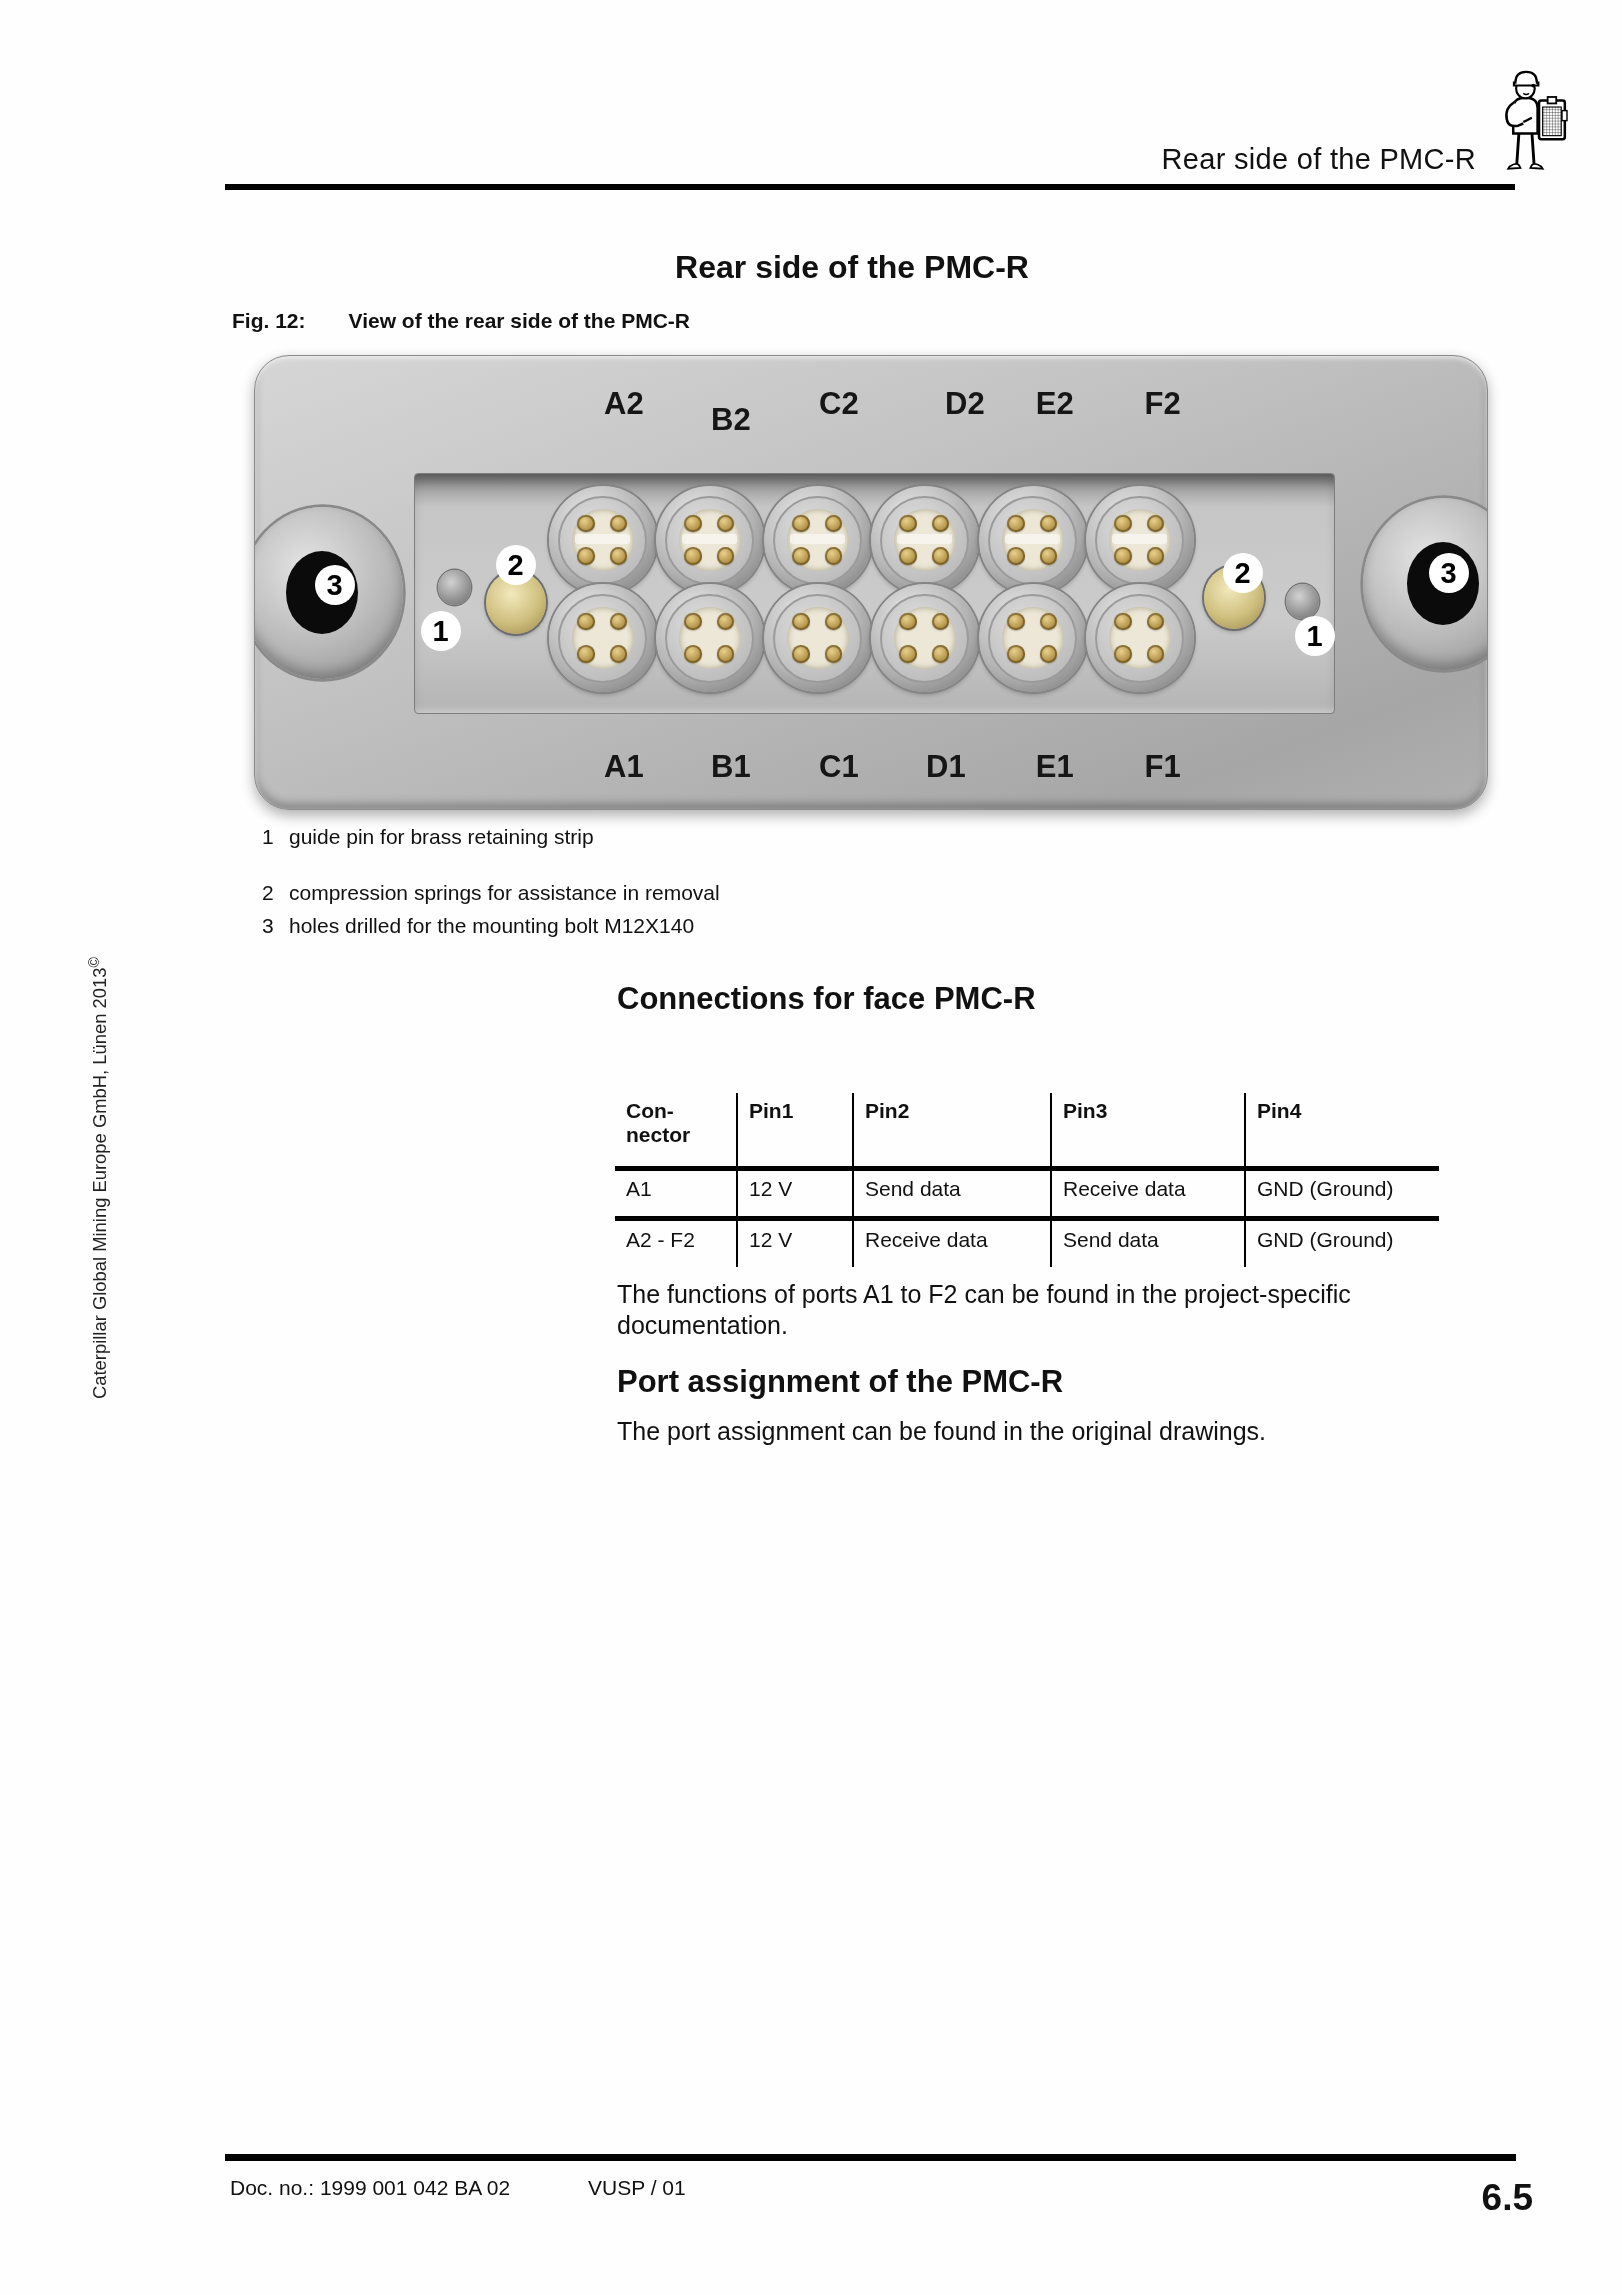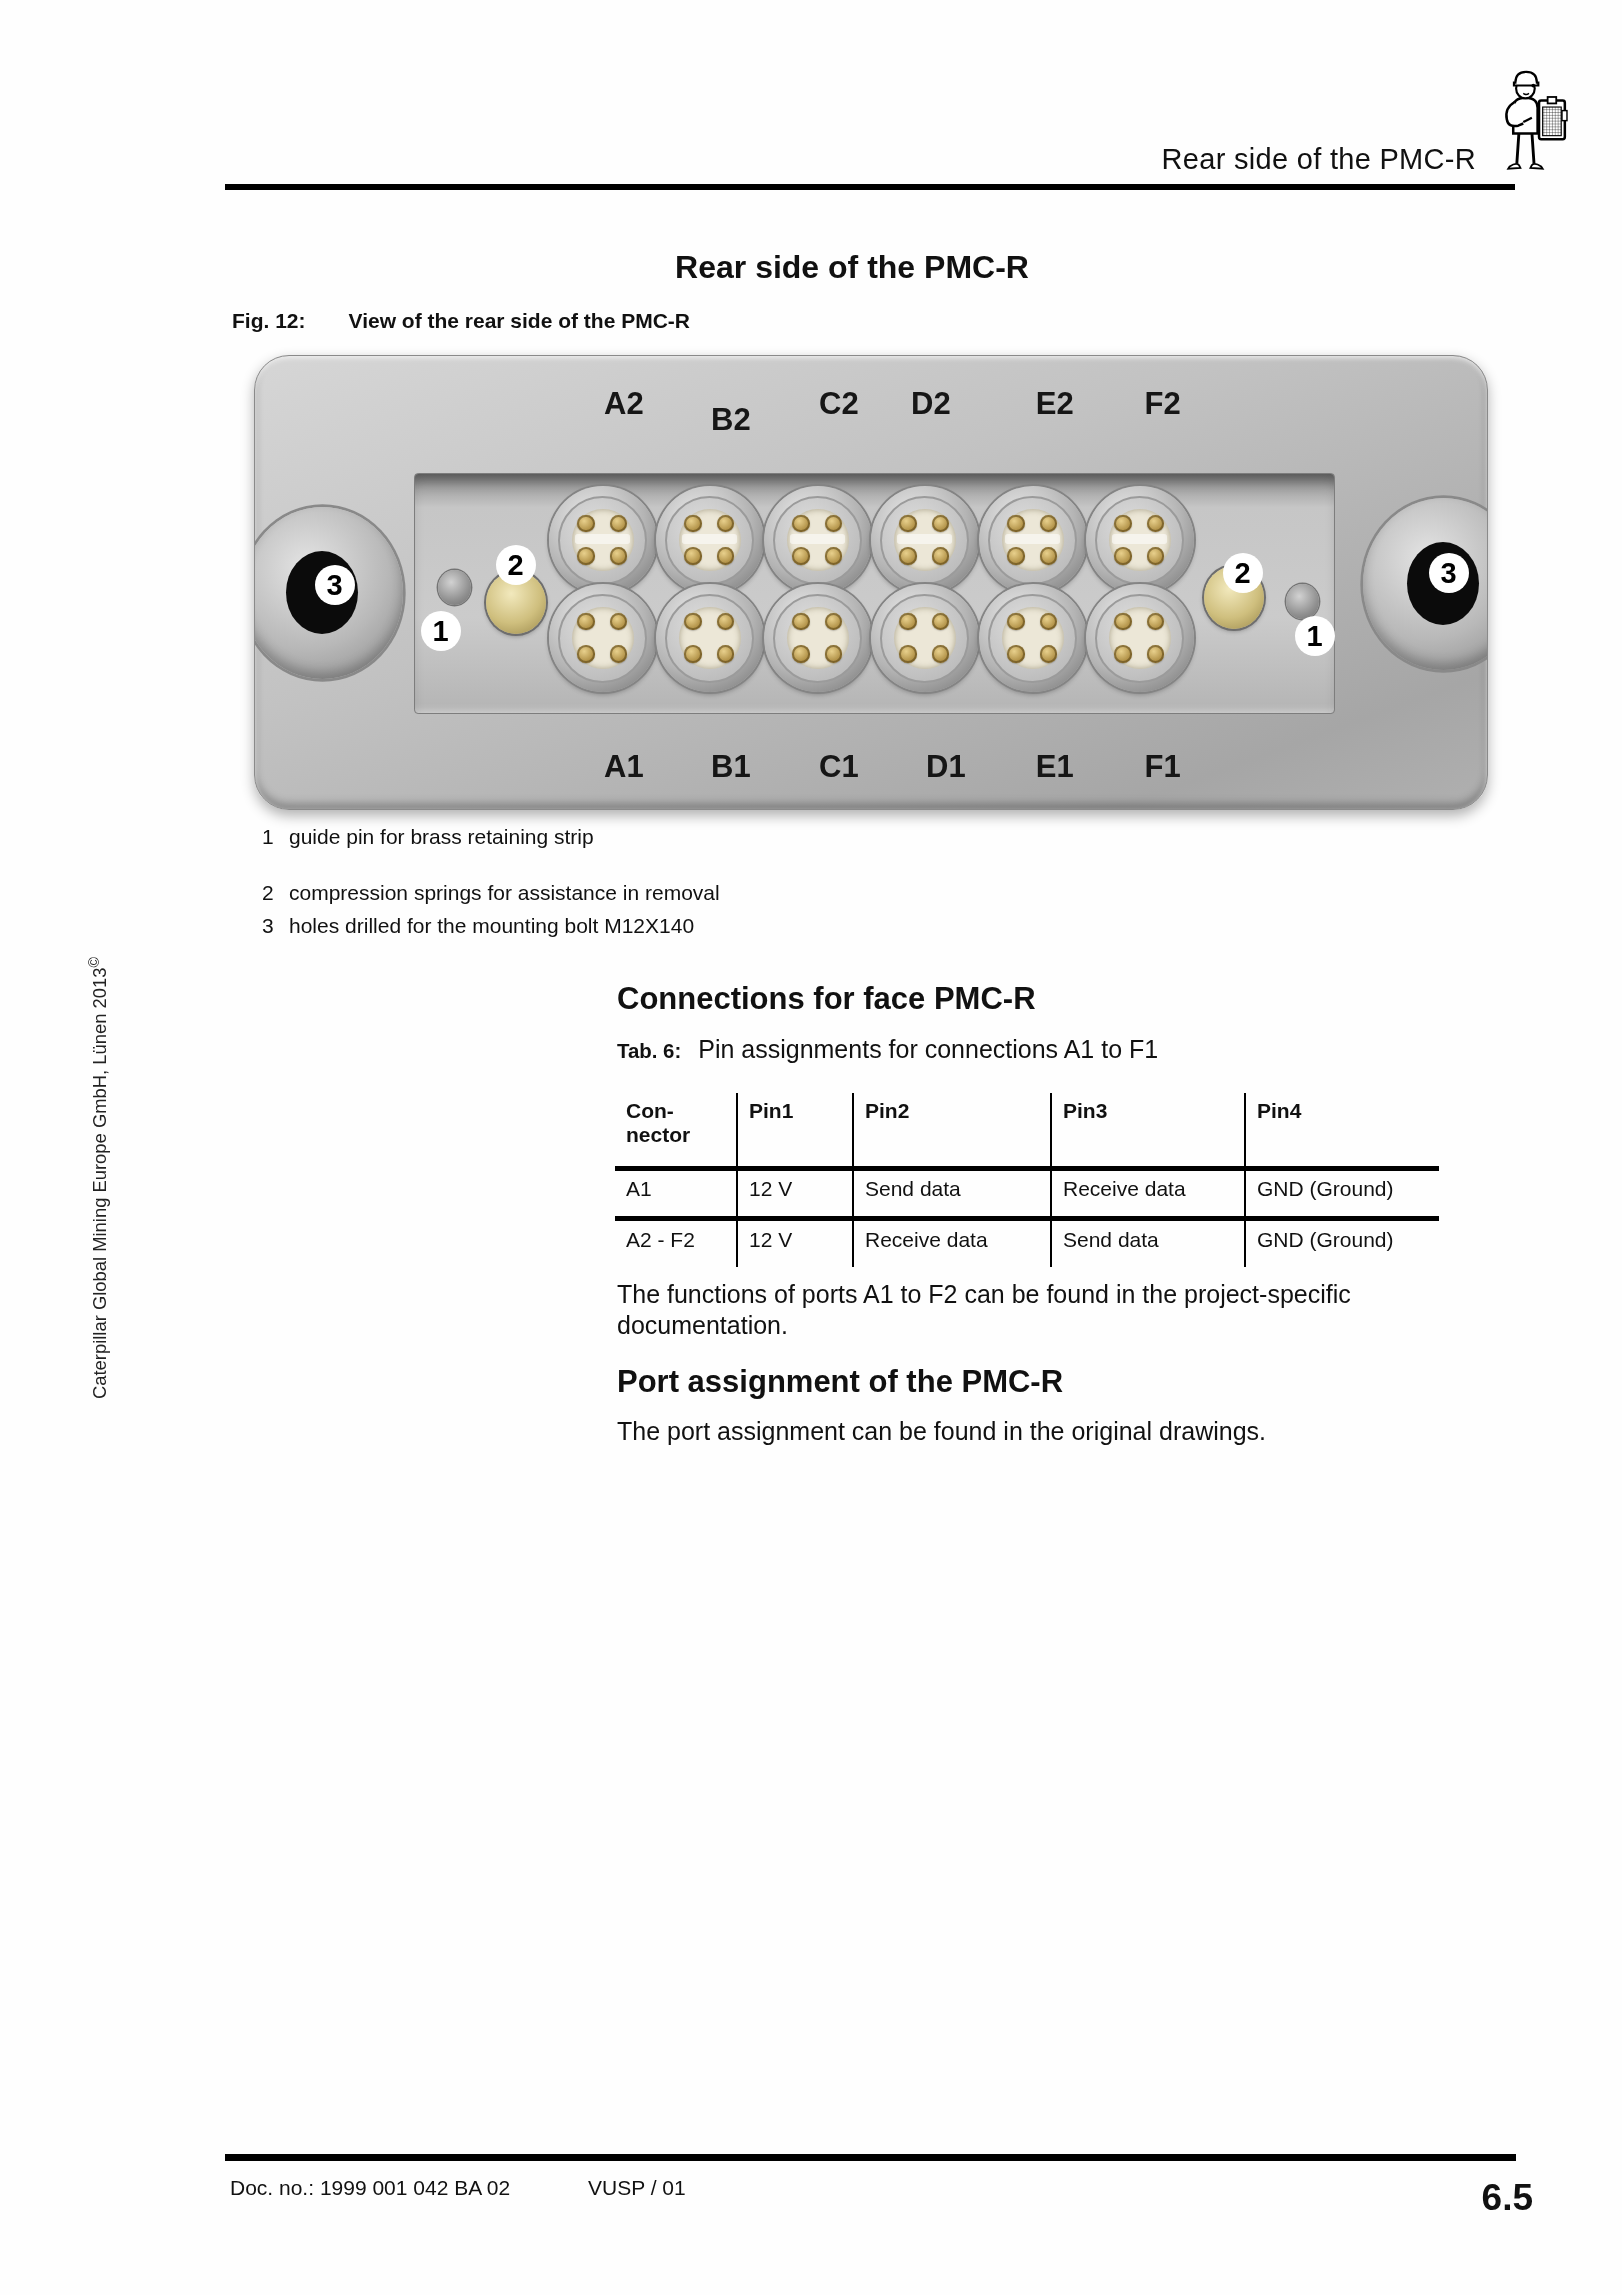"D2" div.fig-label { left: 614px -> 648px }
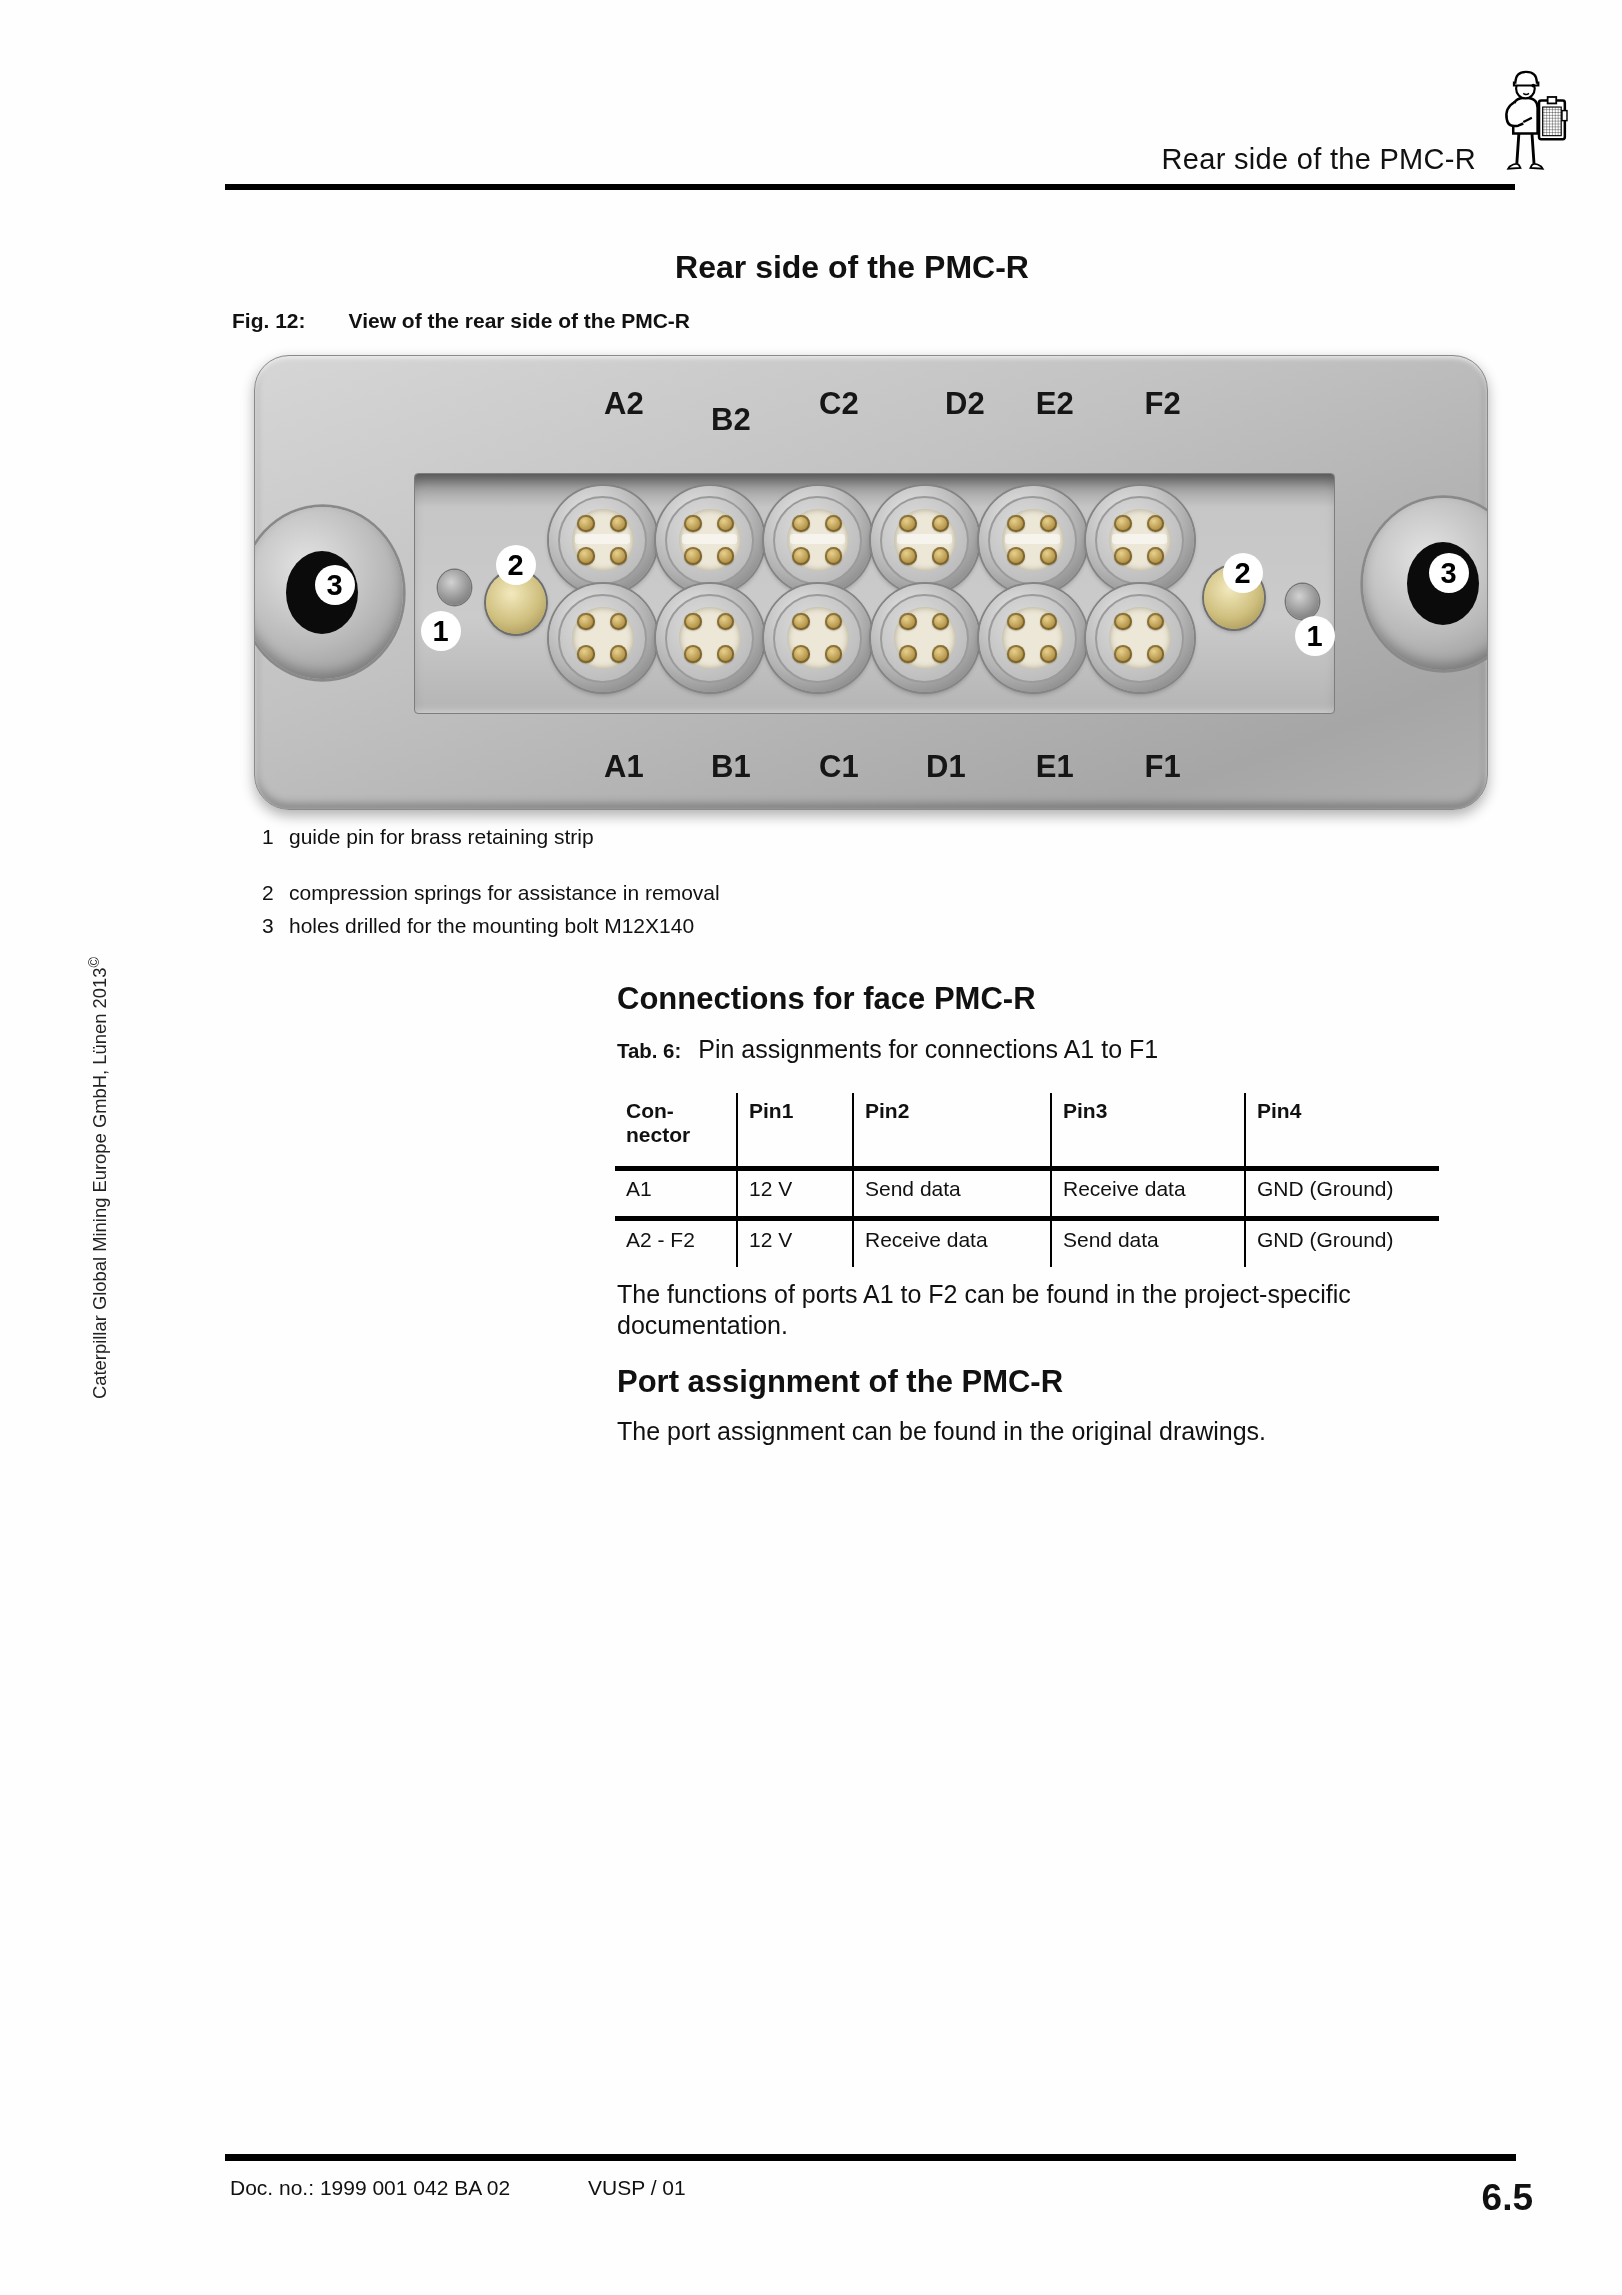"Tab. 6: Pin assignments for" div.tab-row { html: <div> <span>Tab. 6:</span><span>Pin assignments for connections A1 to F1</span> </div> -> none }
